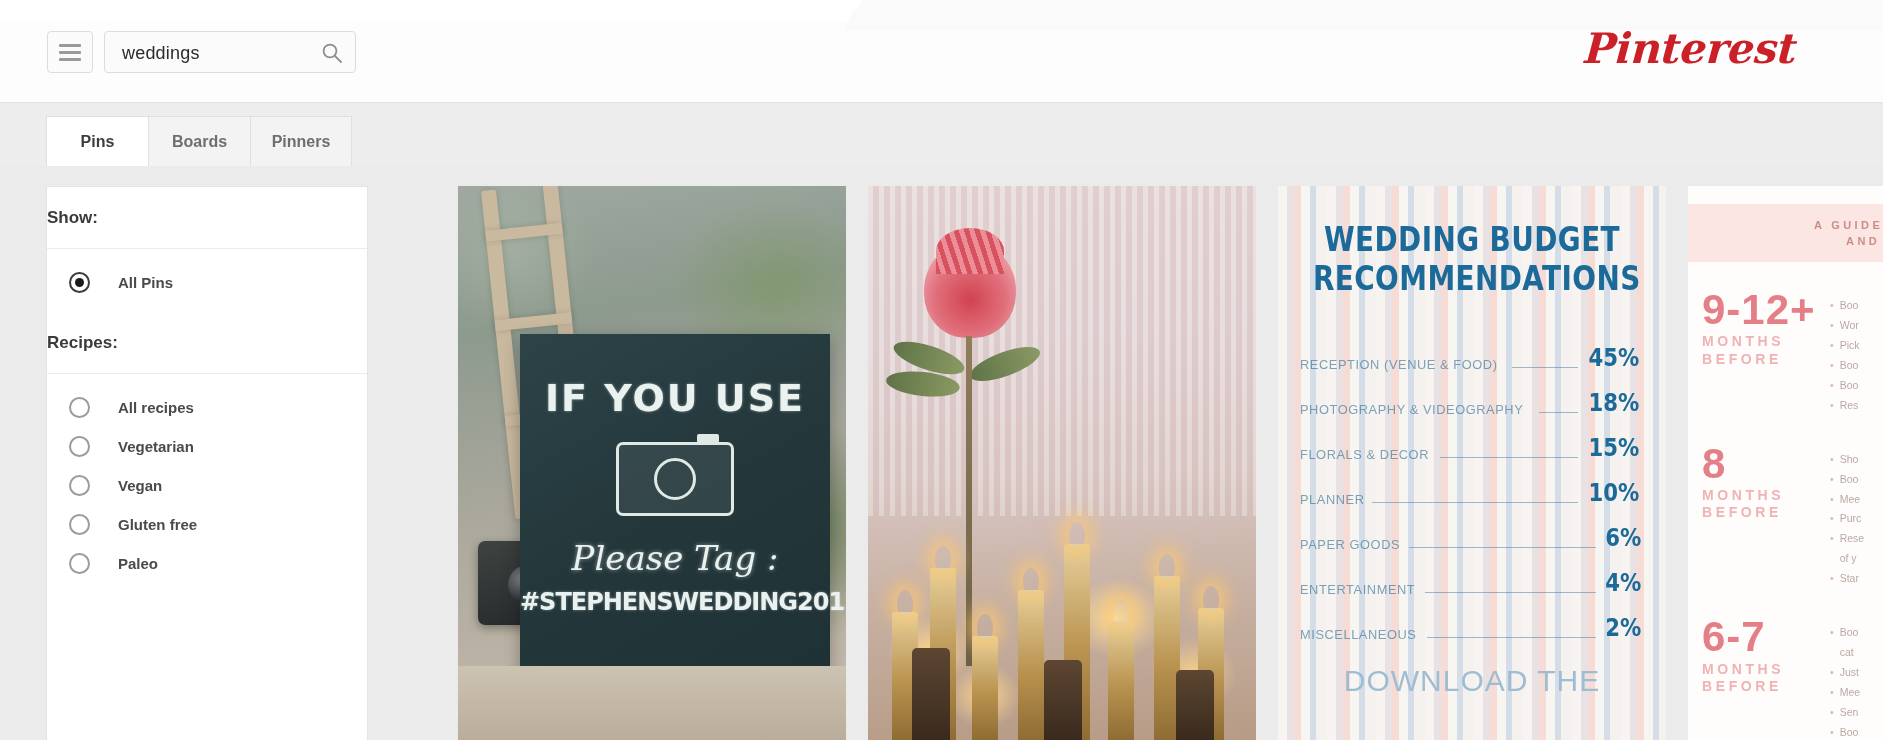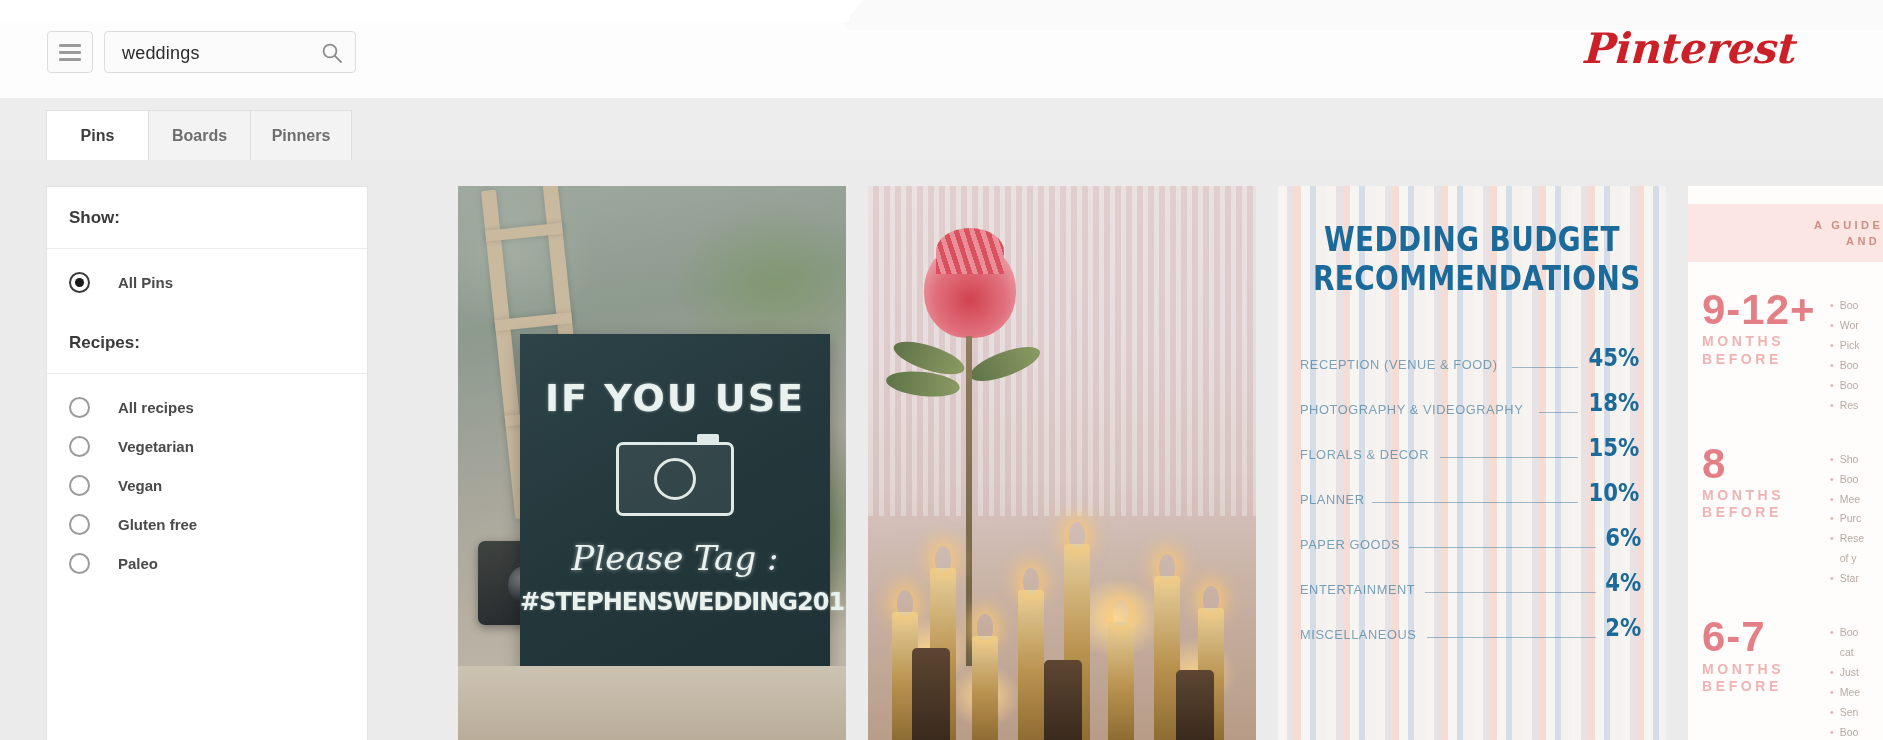"Pins" .tabbar { top: 98px -> 104px }
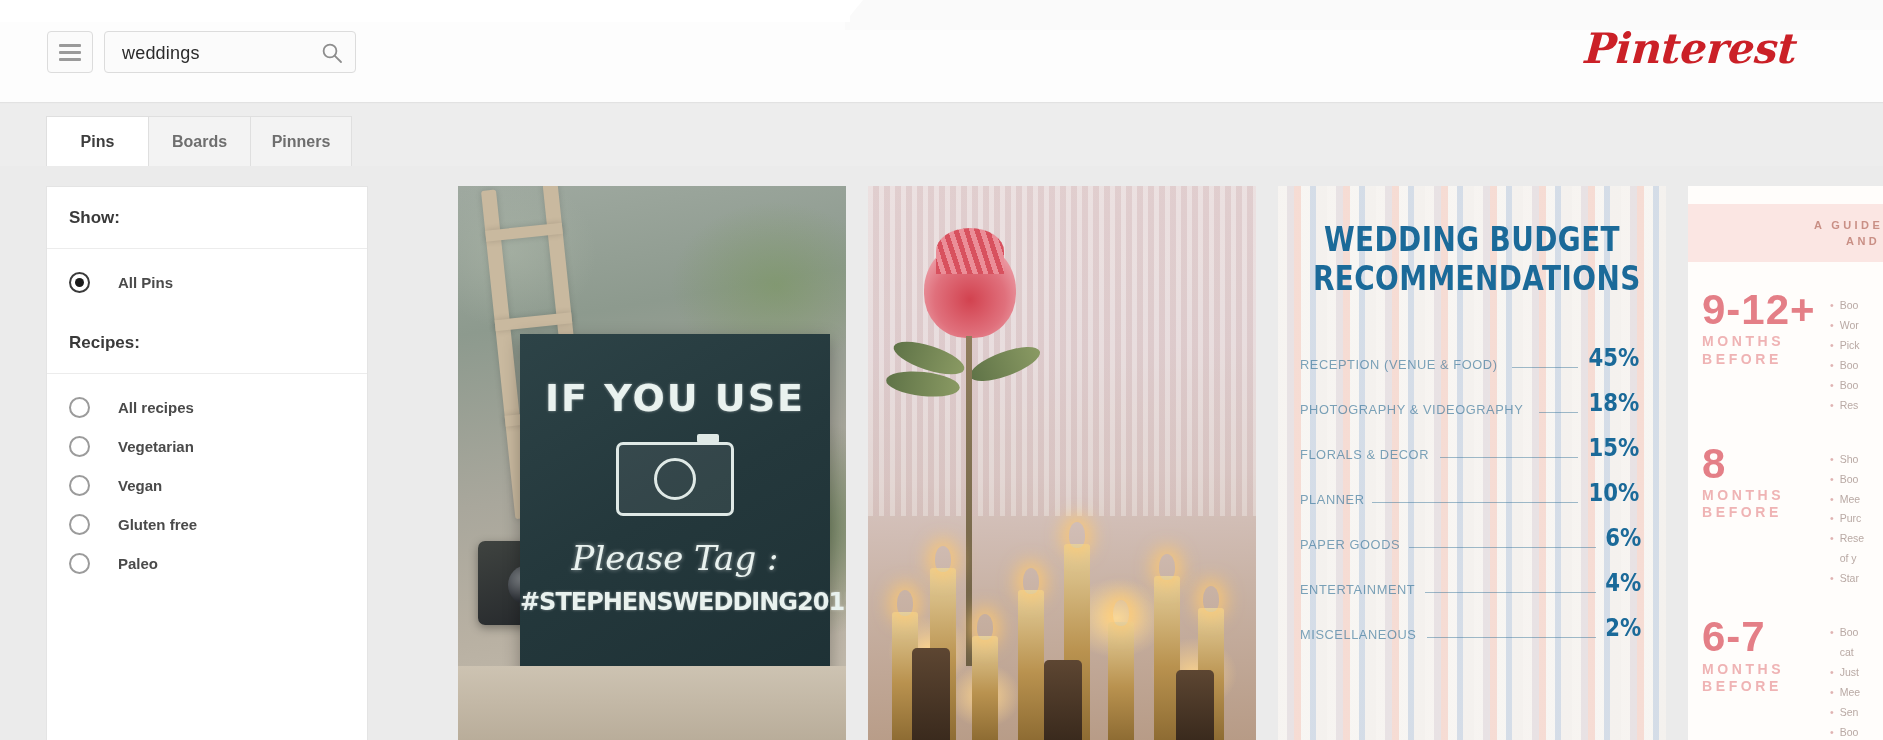"Show:" .filter-head { padding-left: 22px -> none }
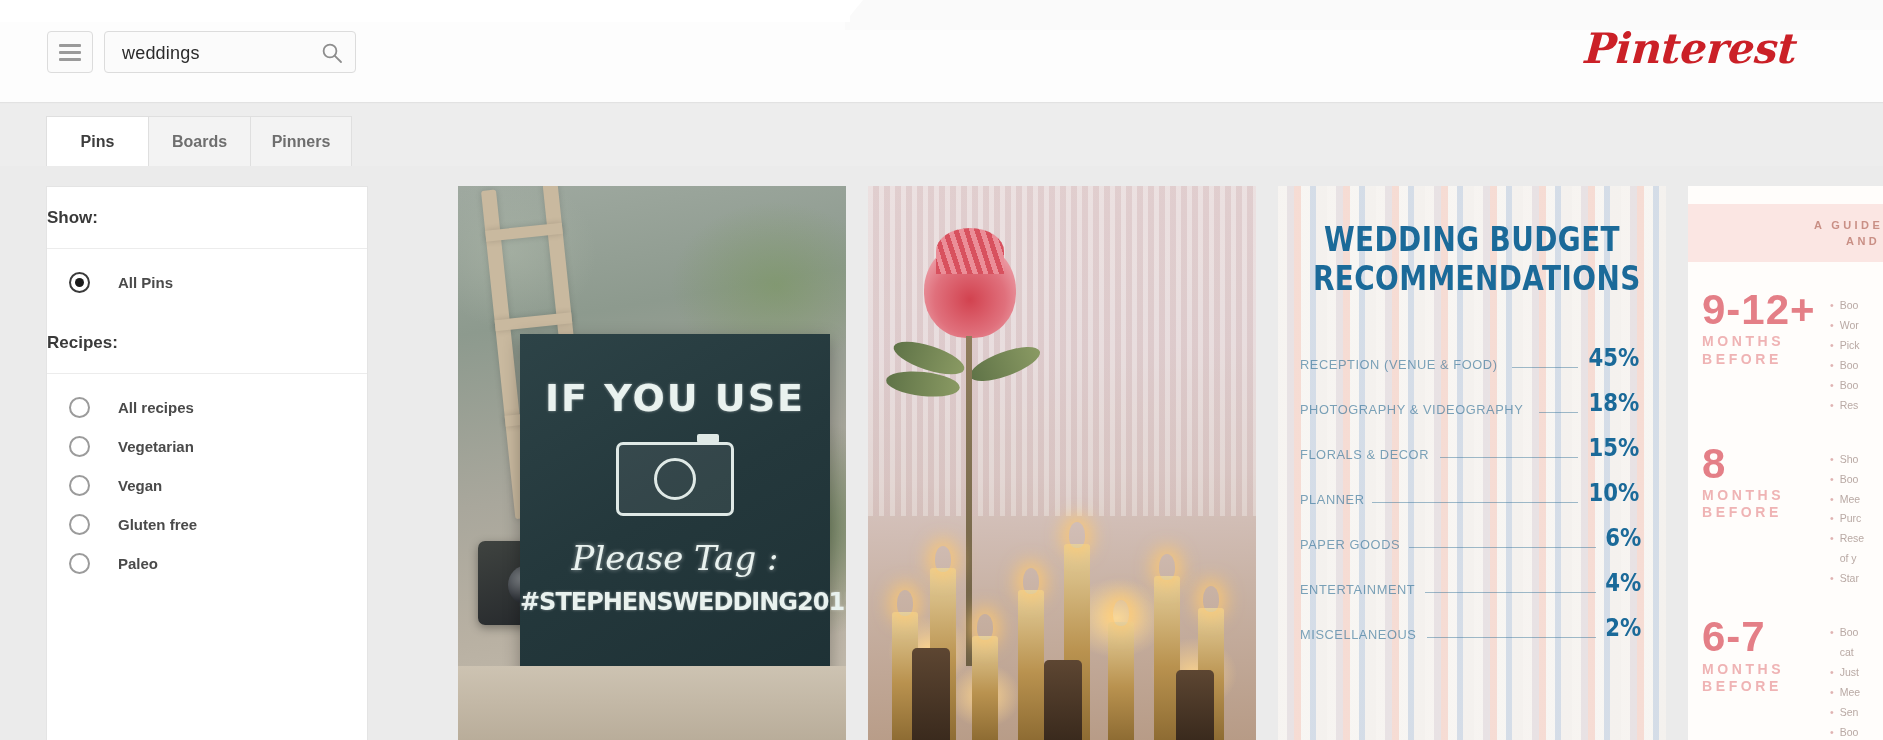"DOWNLOAD THE" div.ig-foot { html: none -> <div>DOWNLOAD THE</div> }
